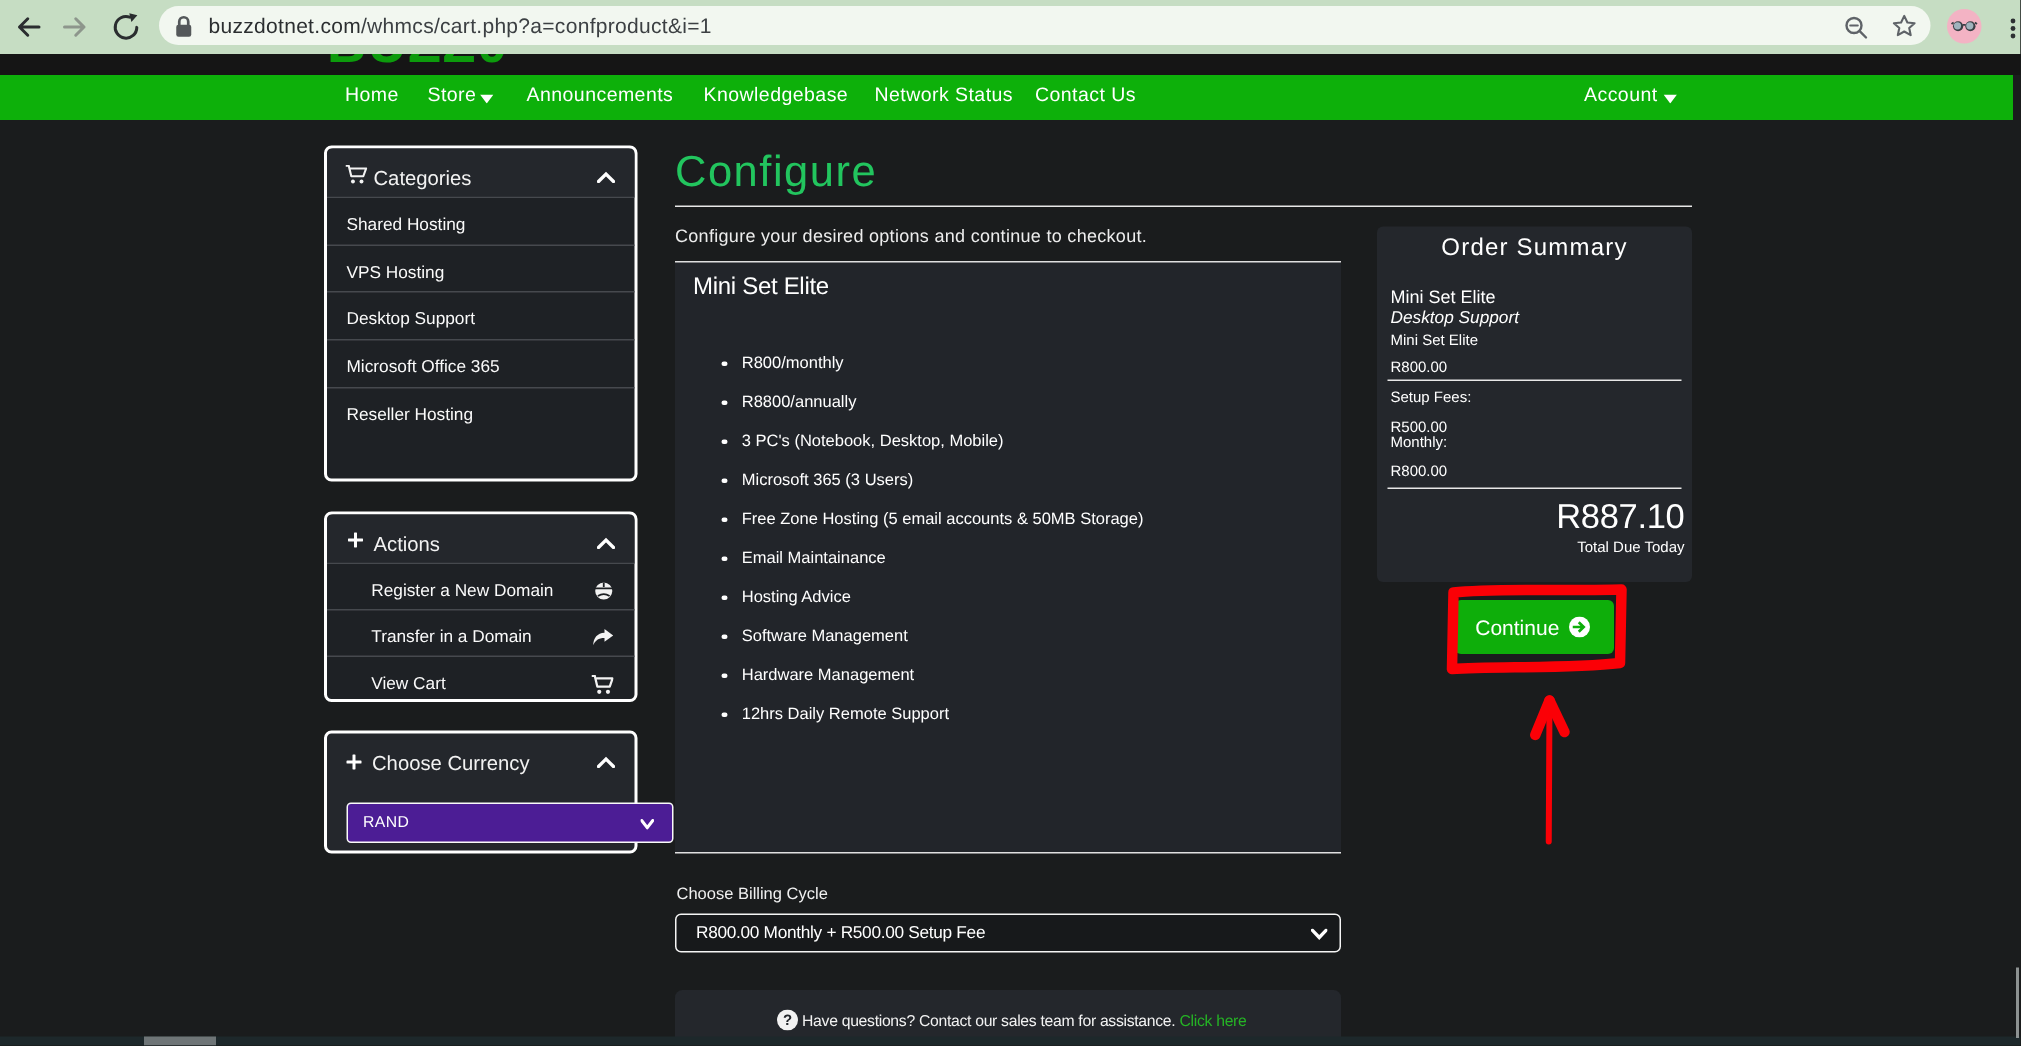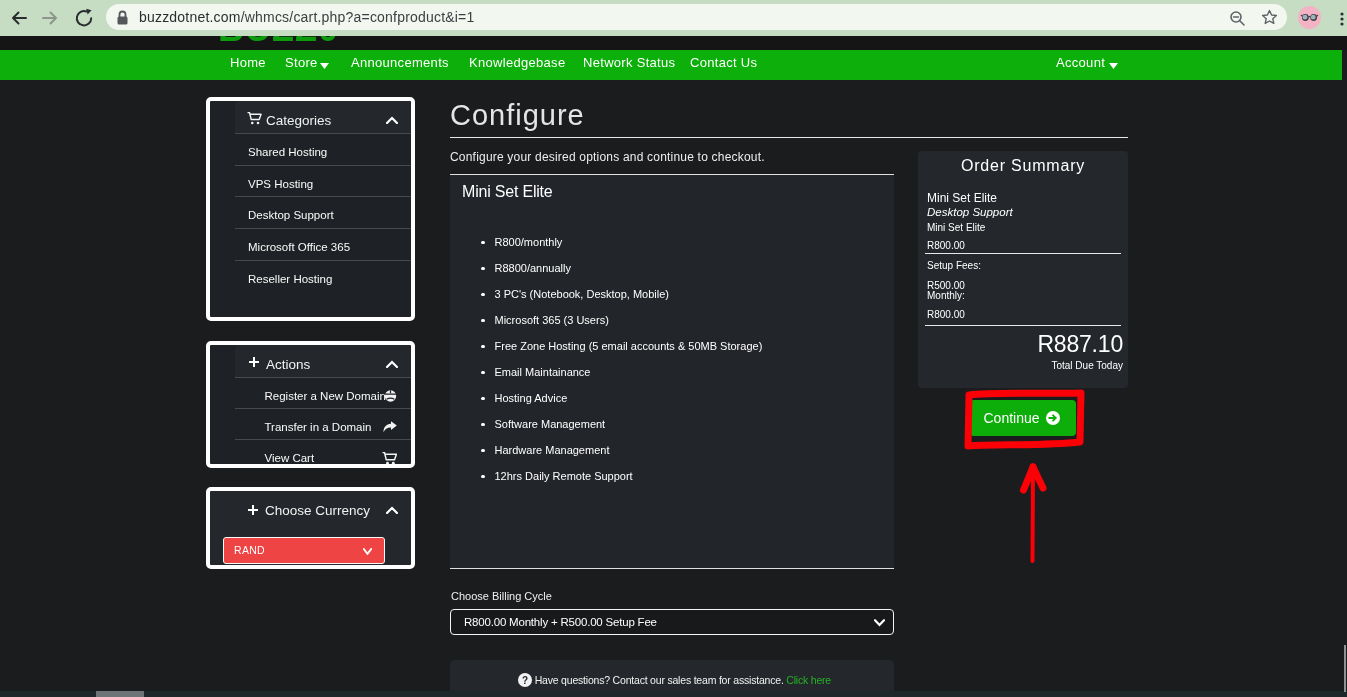"Categories" .panel { border: 4px solid #ffffff -> 2px solid #ffffff; left: 206px -> 216px; padding-left: 25px -> none }
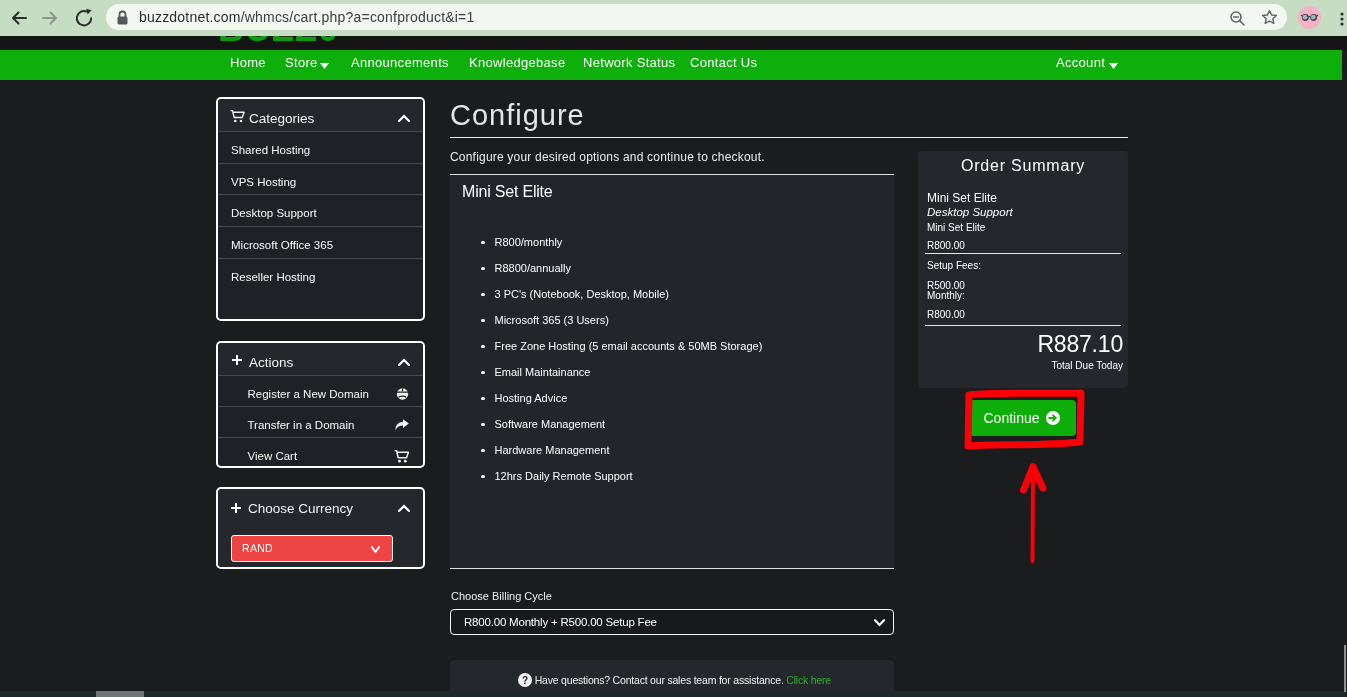"Configure" #h1 { color: #e5e5e5 -> #22c55e }
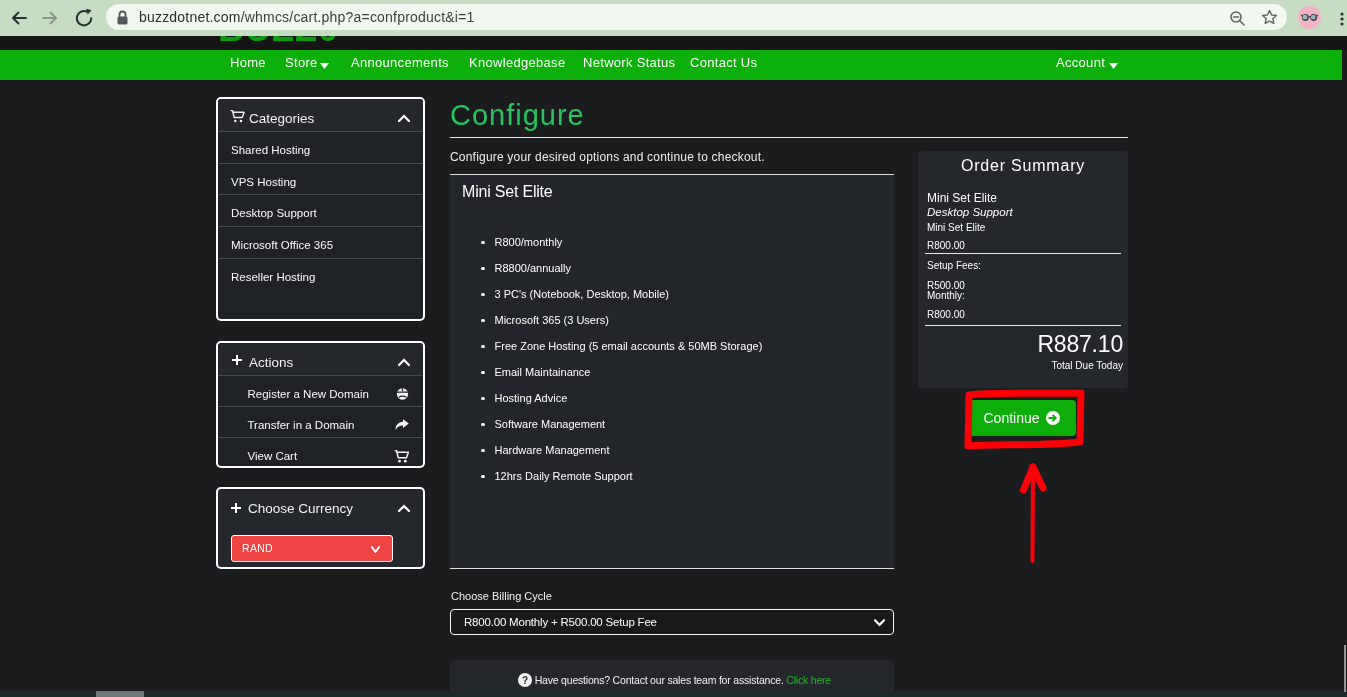"RAND" div.abs { background: #ef4444 -> #4c1d95; width: 162px -> 218px }
